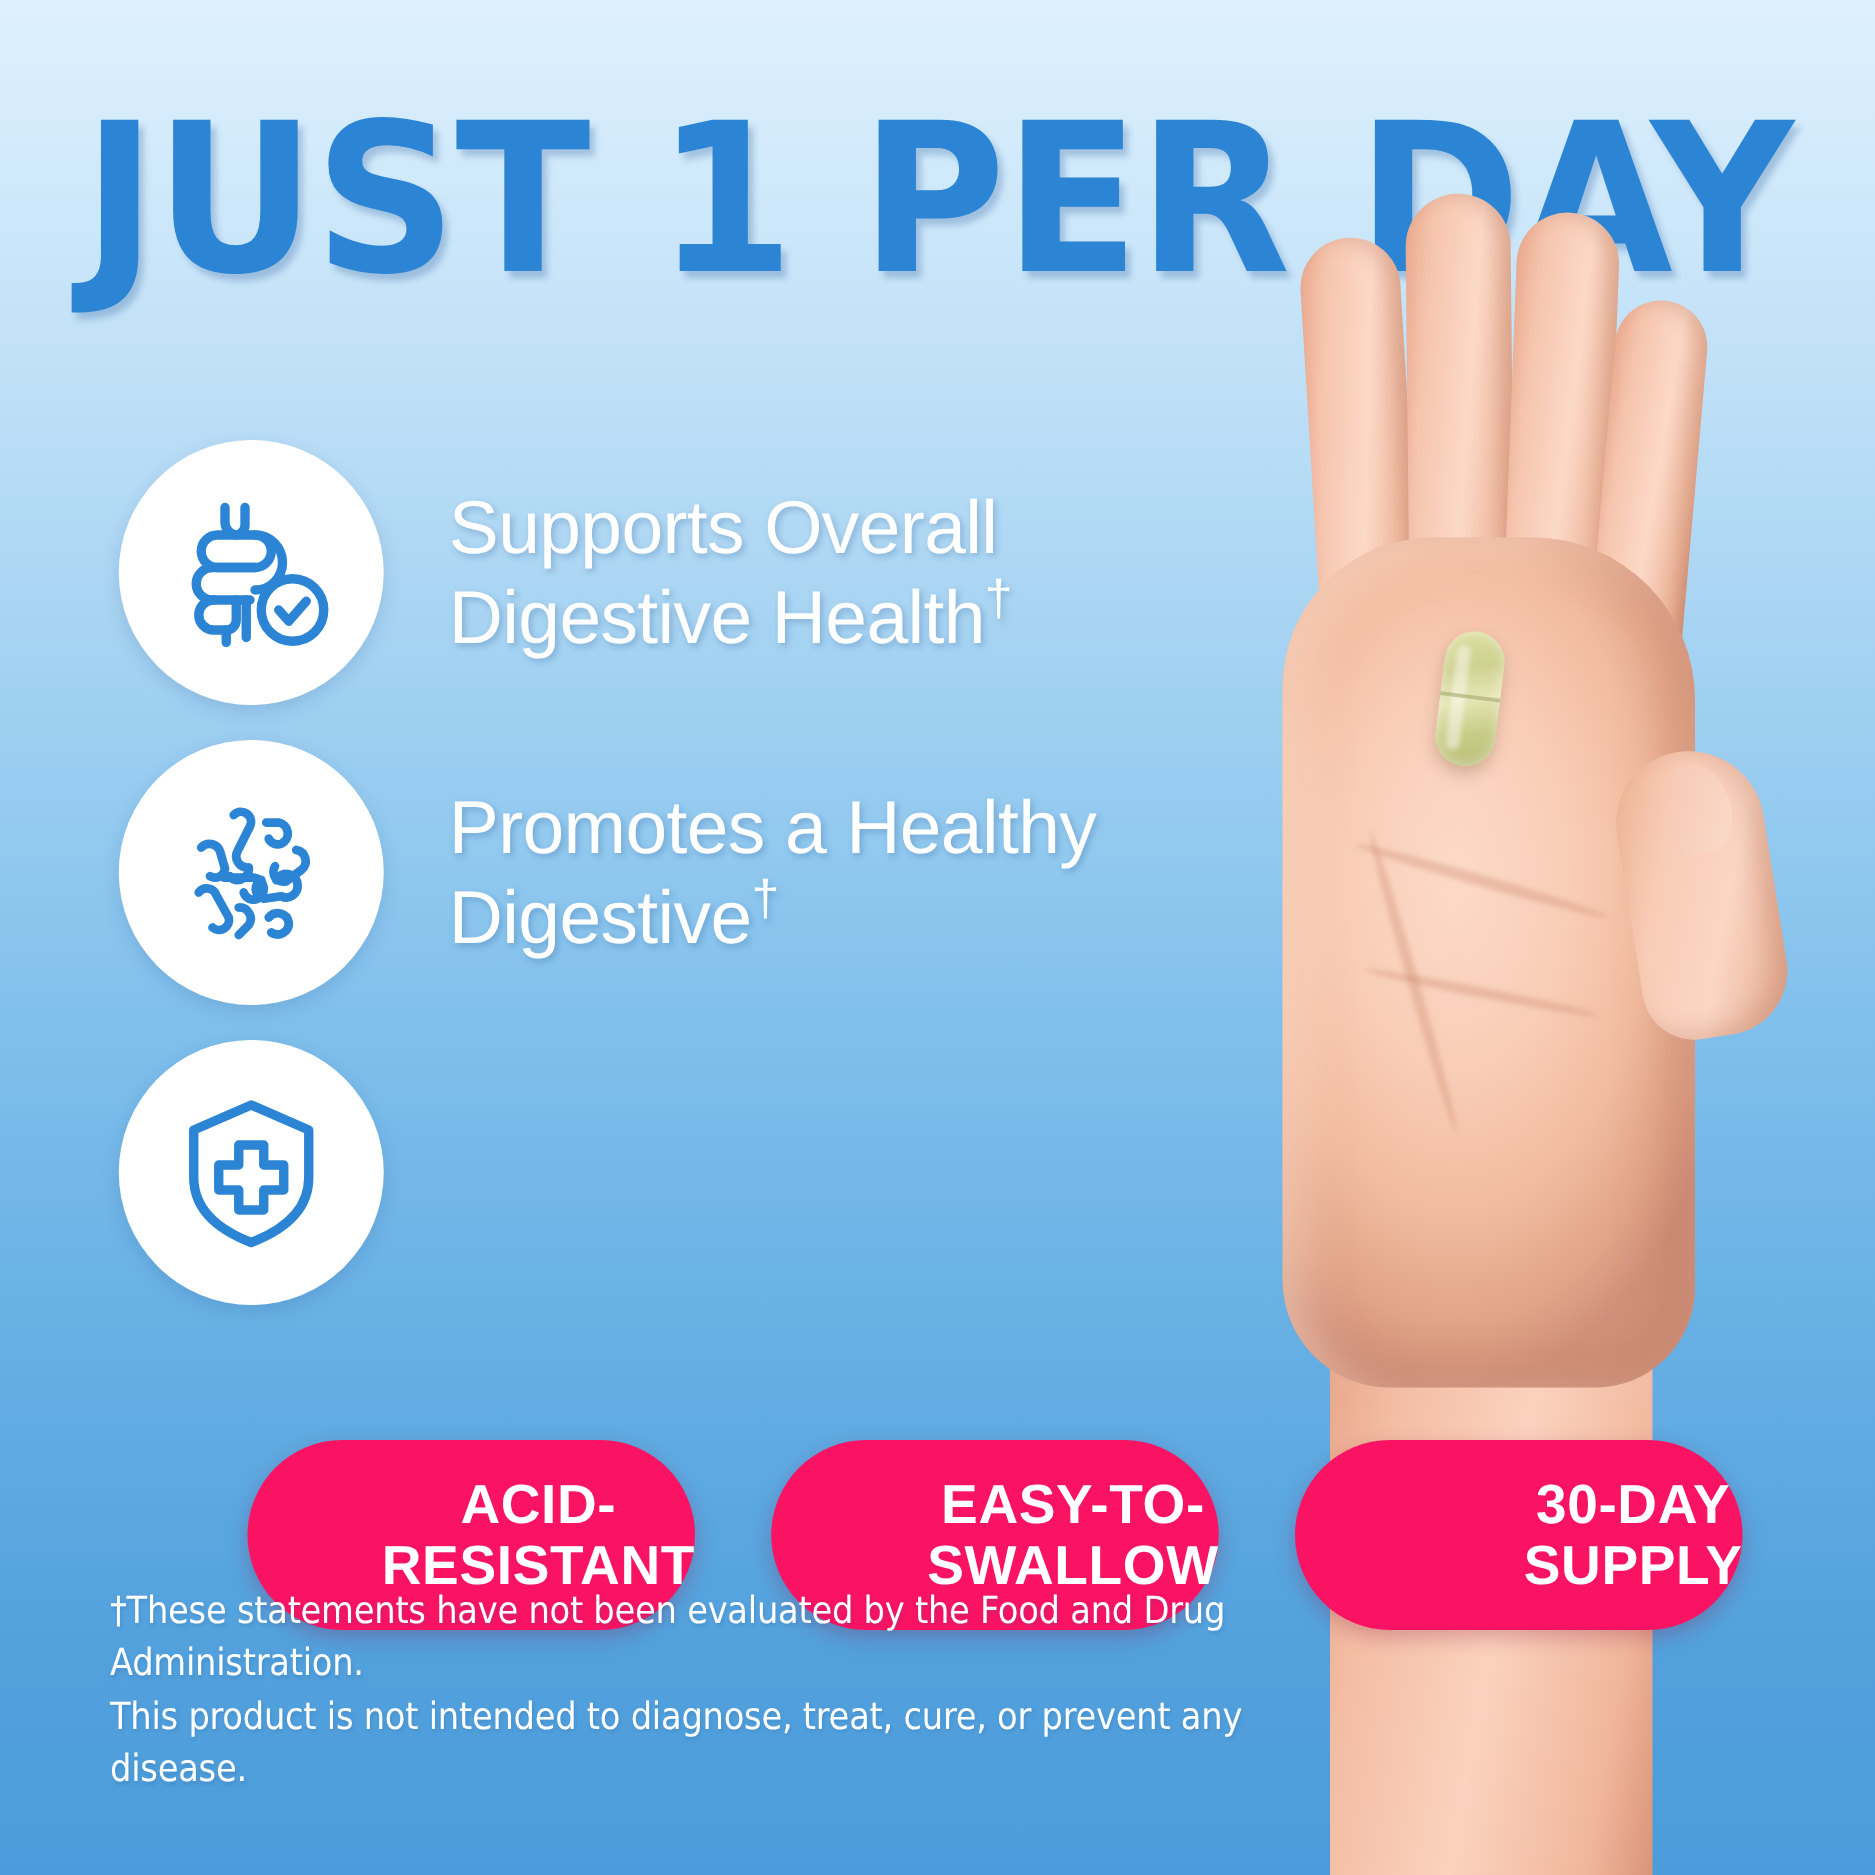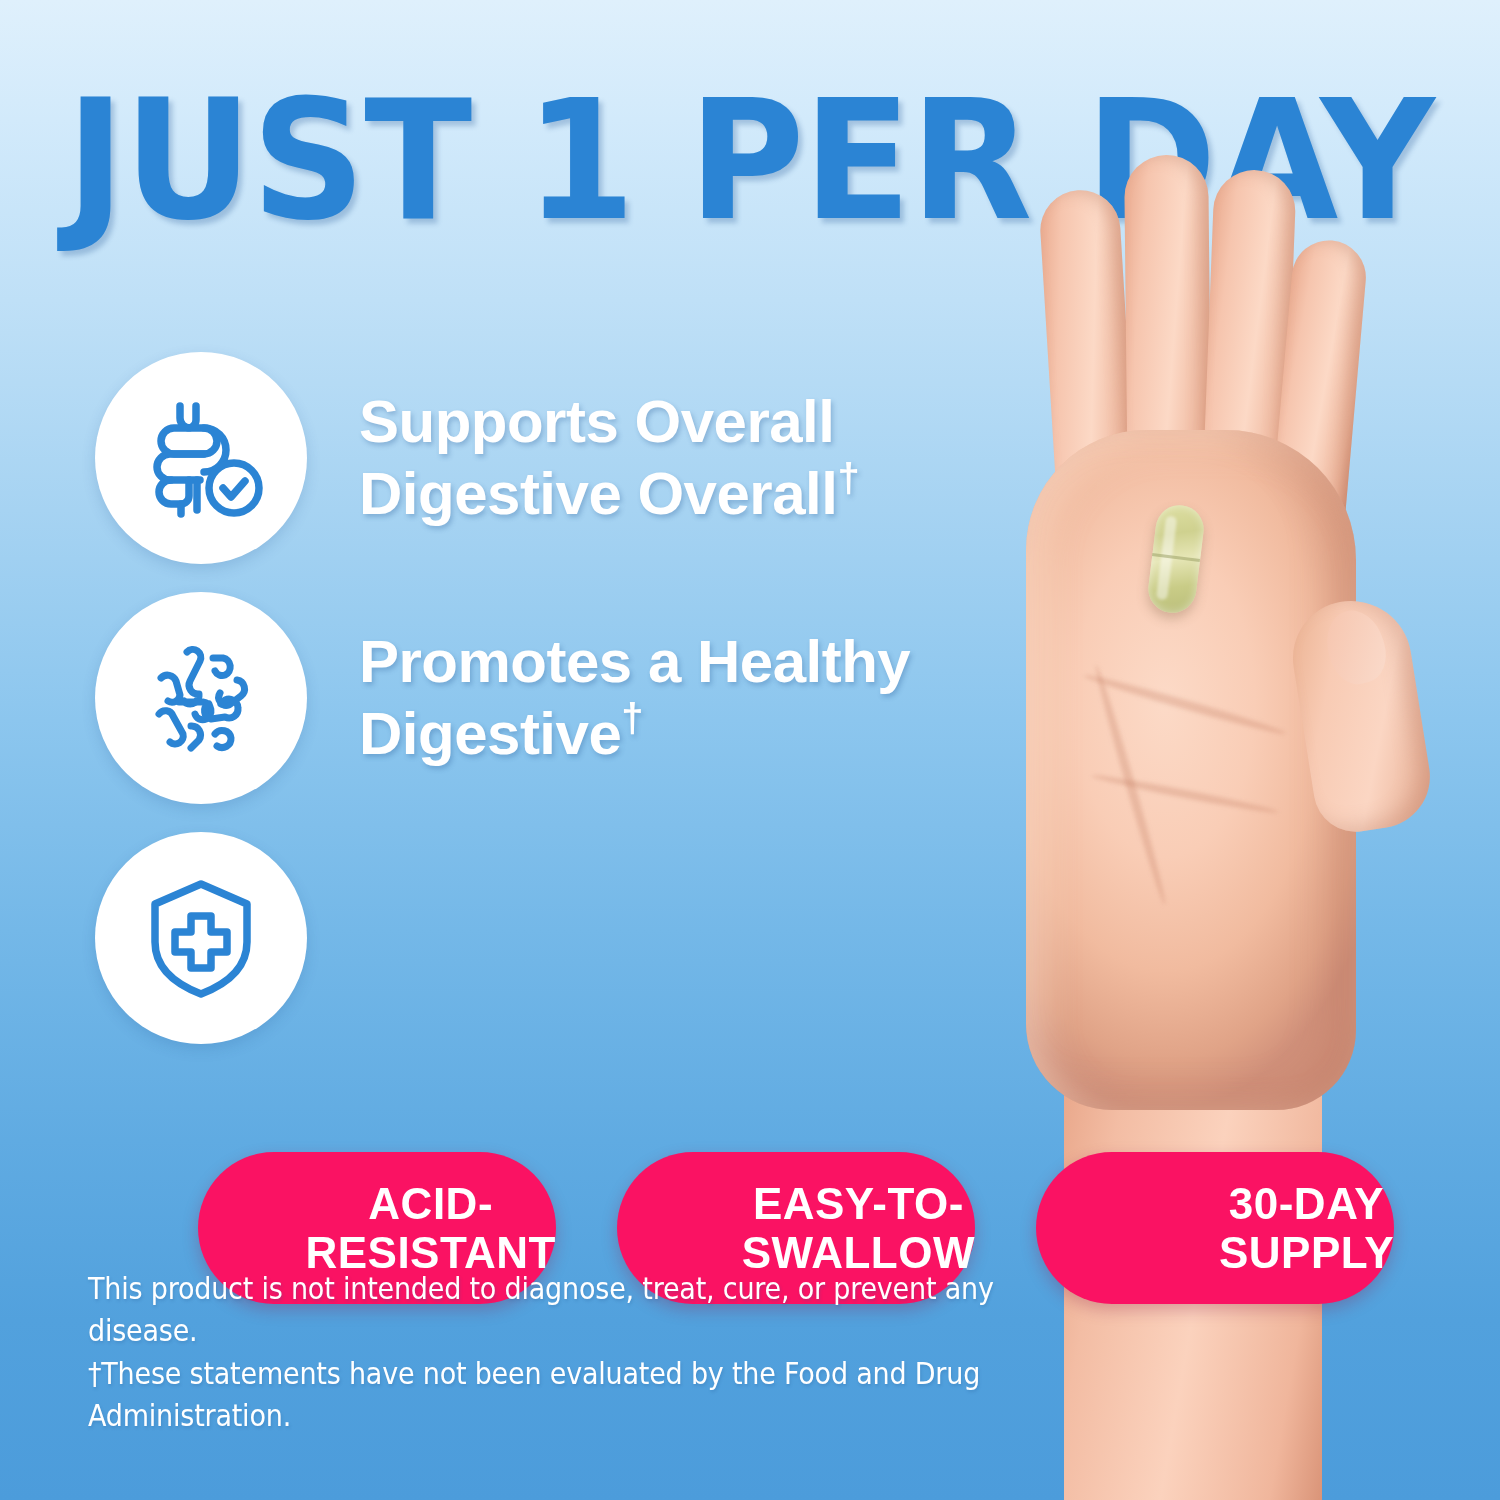"Supports Overall" .benefit-text { font-weight: 700 -> 400 }
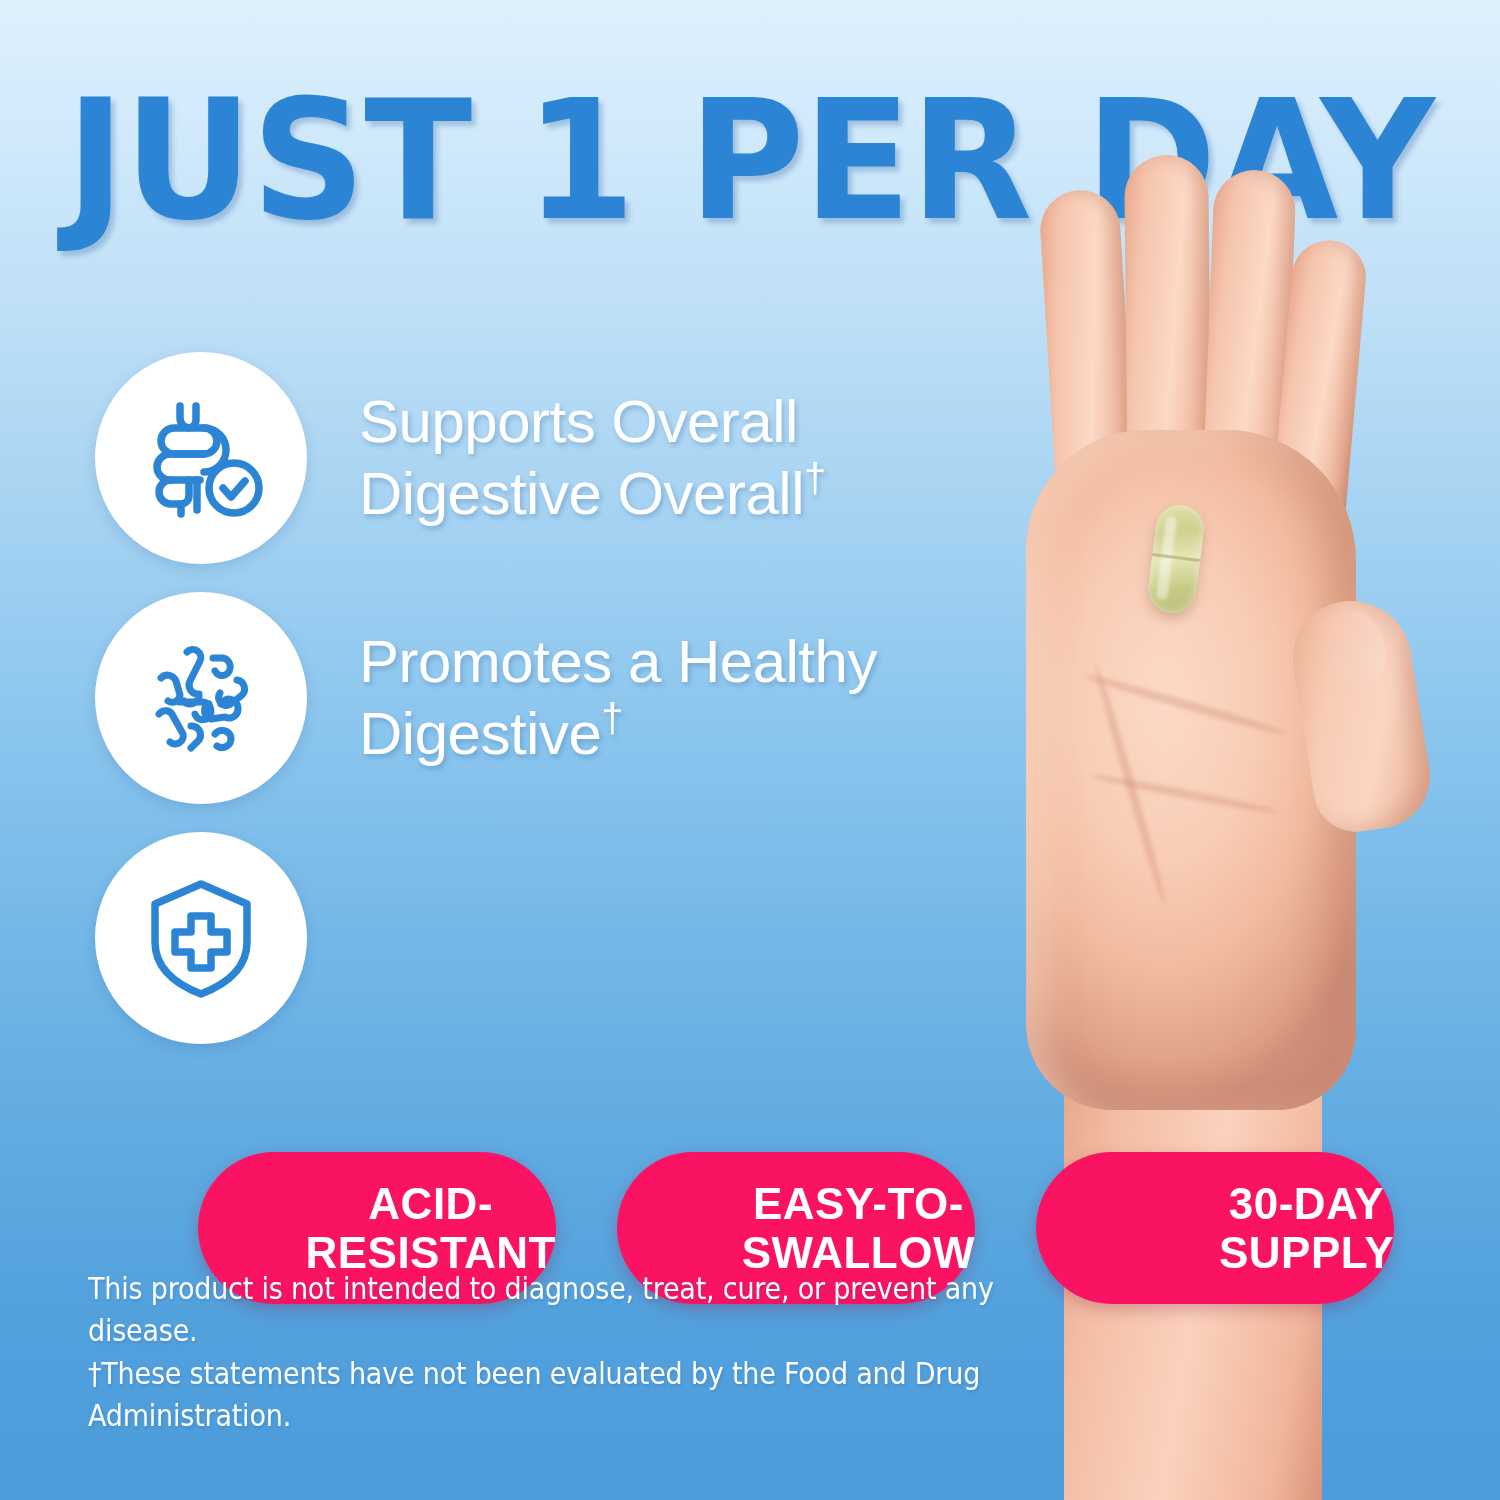"Digestive Overall" span { text: Overall -> Health }
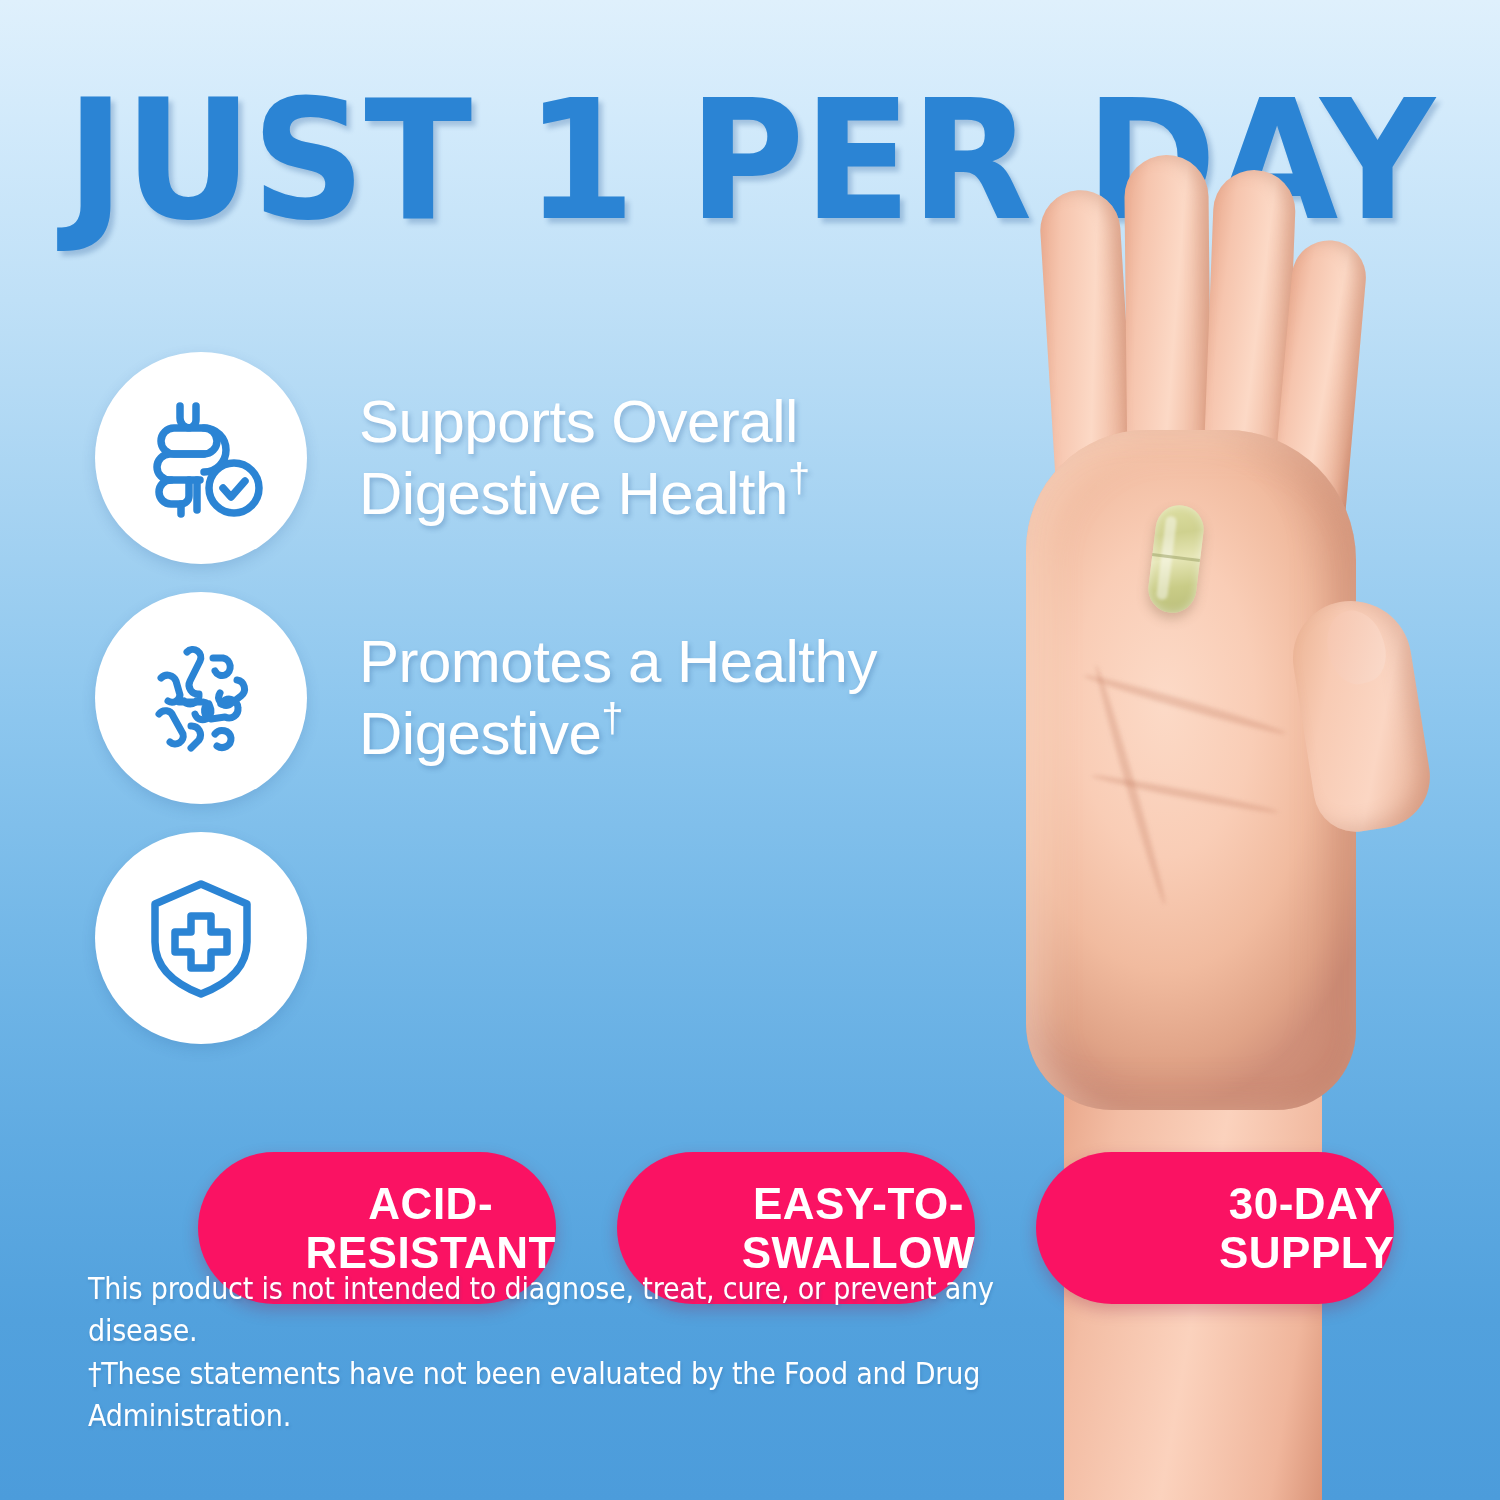"This product is not intended" div { order: before "†These statements have not been" -> after "†These statements have not been" }
